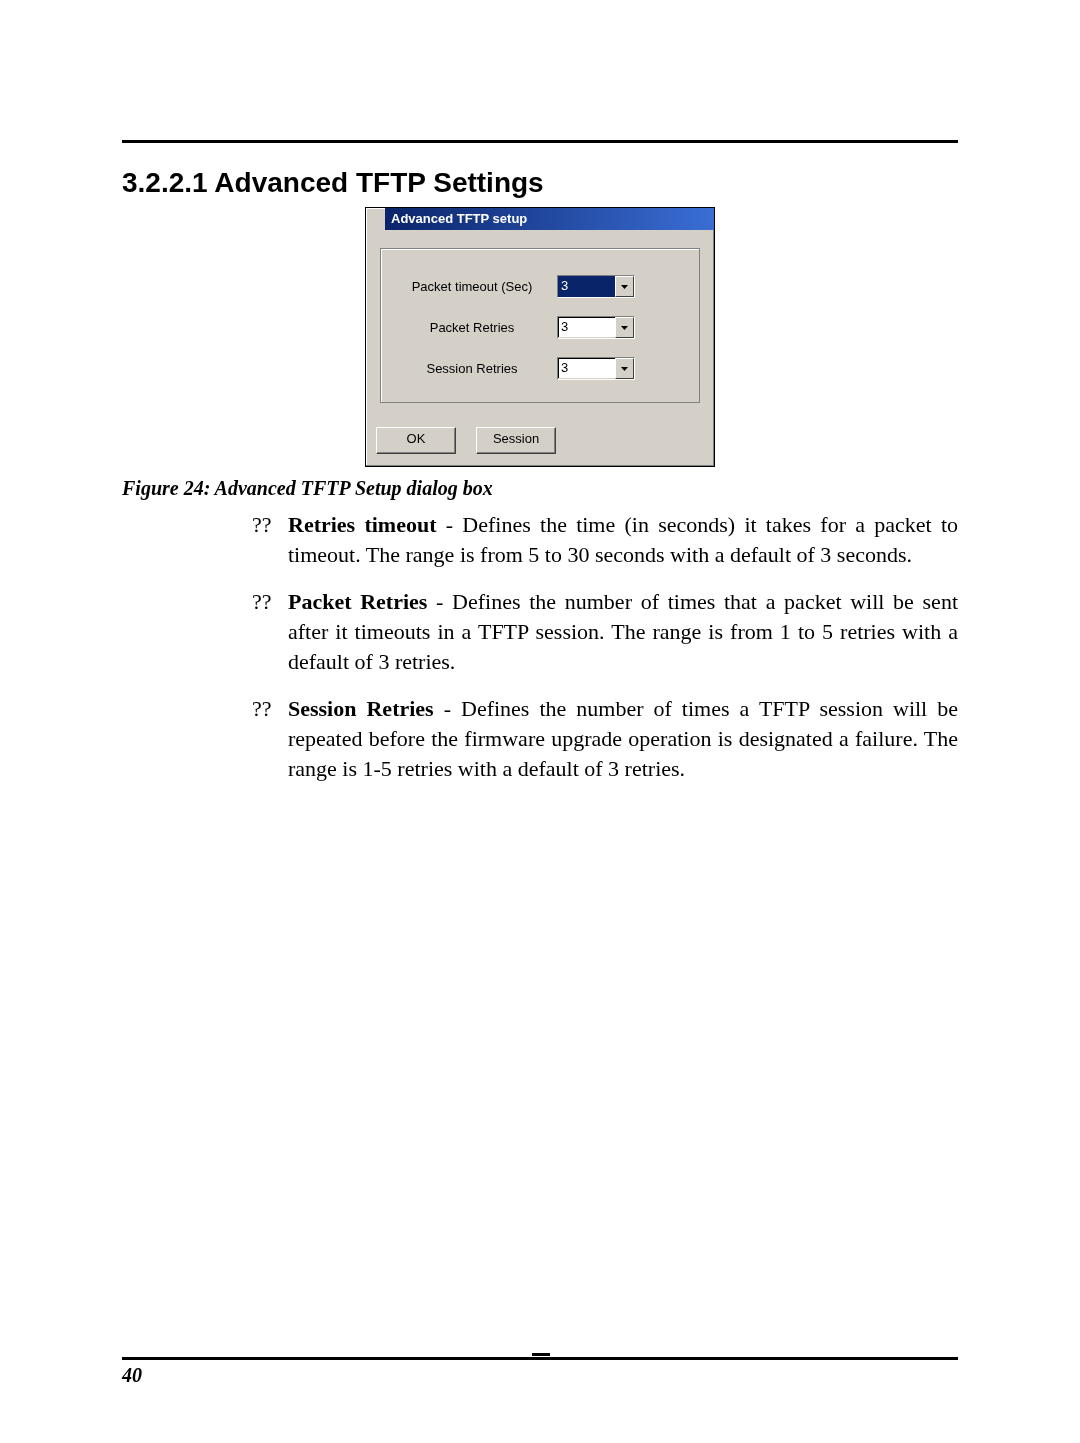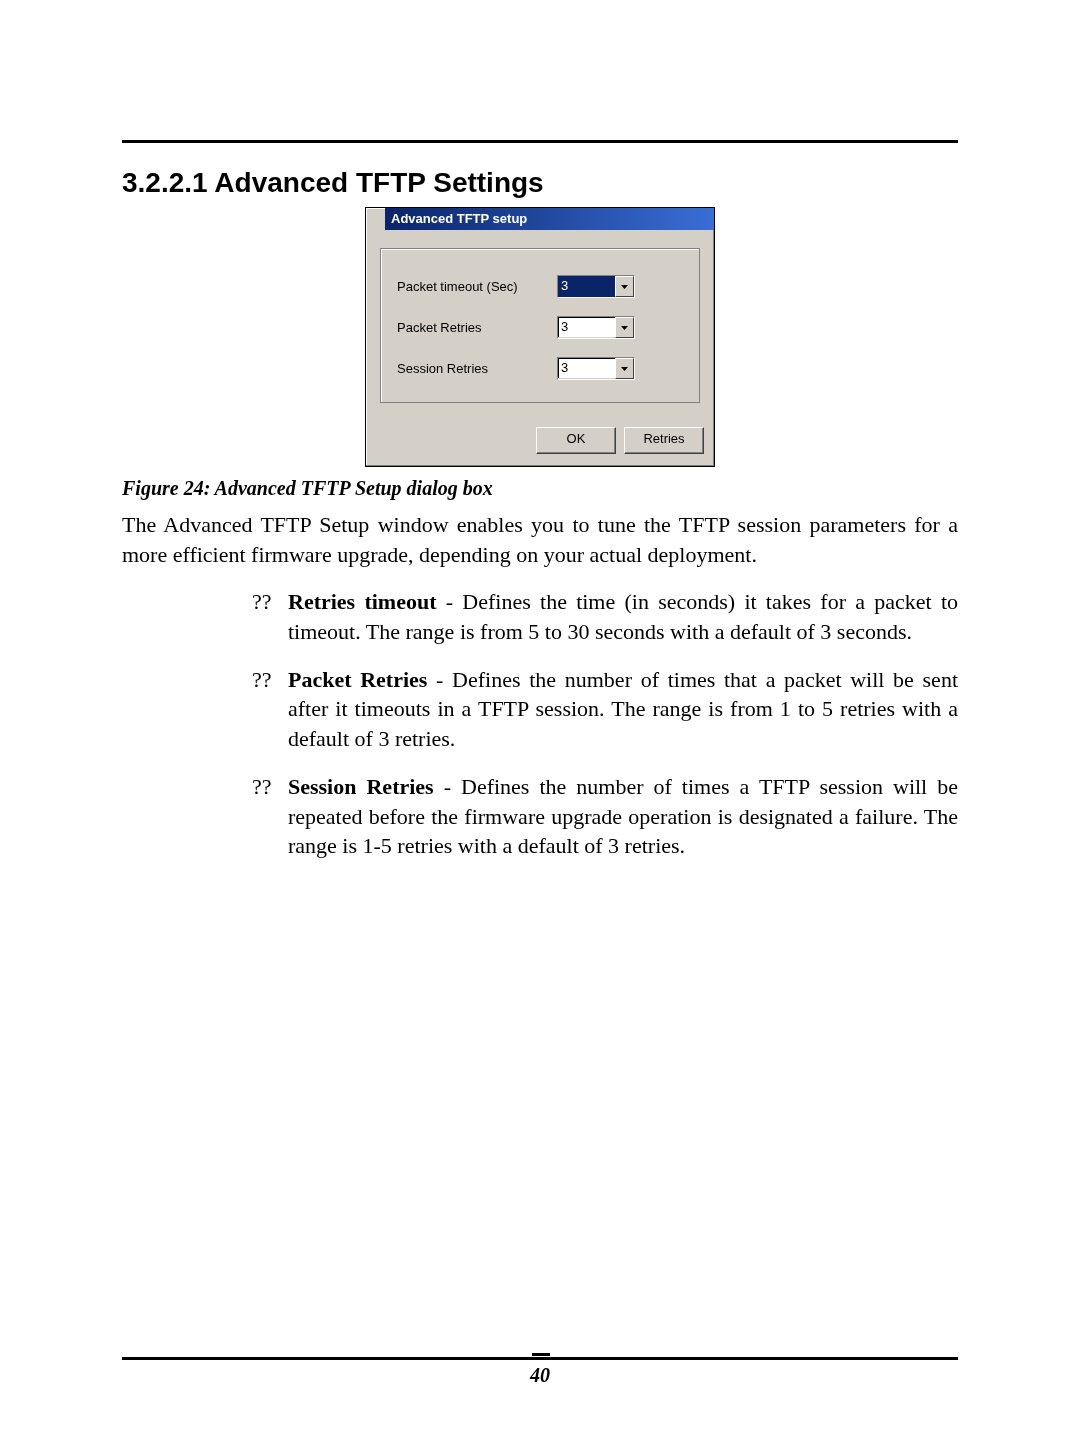"Packet timeout (Sec)" .field-label { text-align: left -> center }
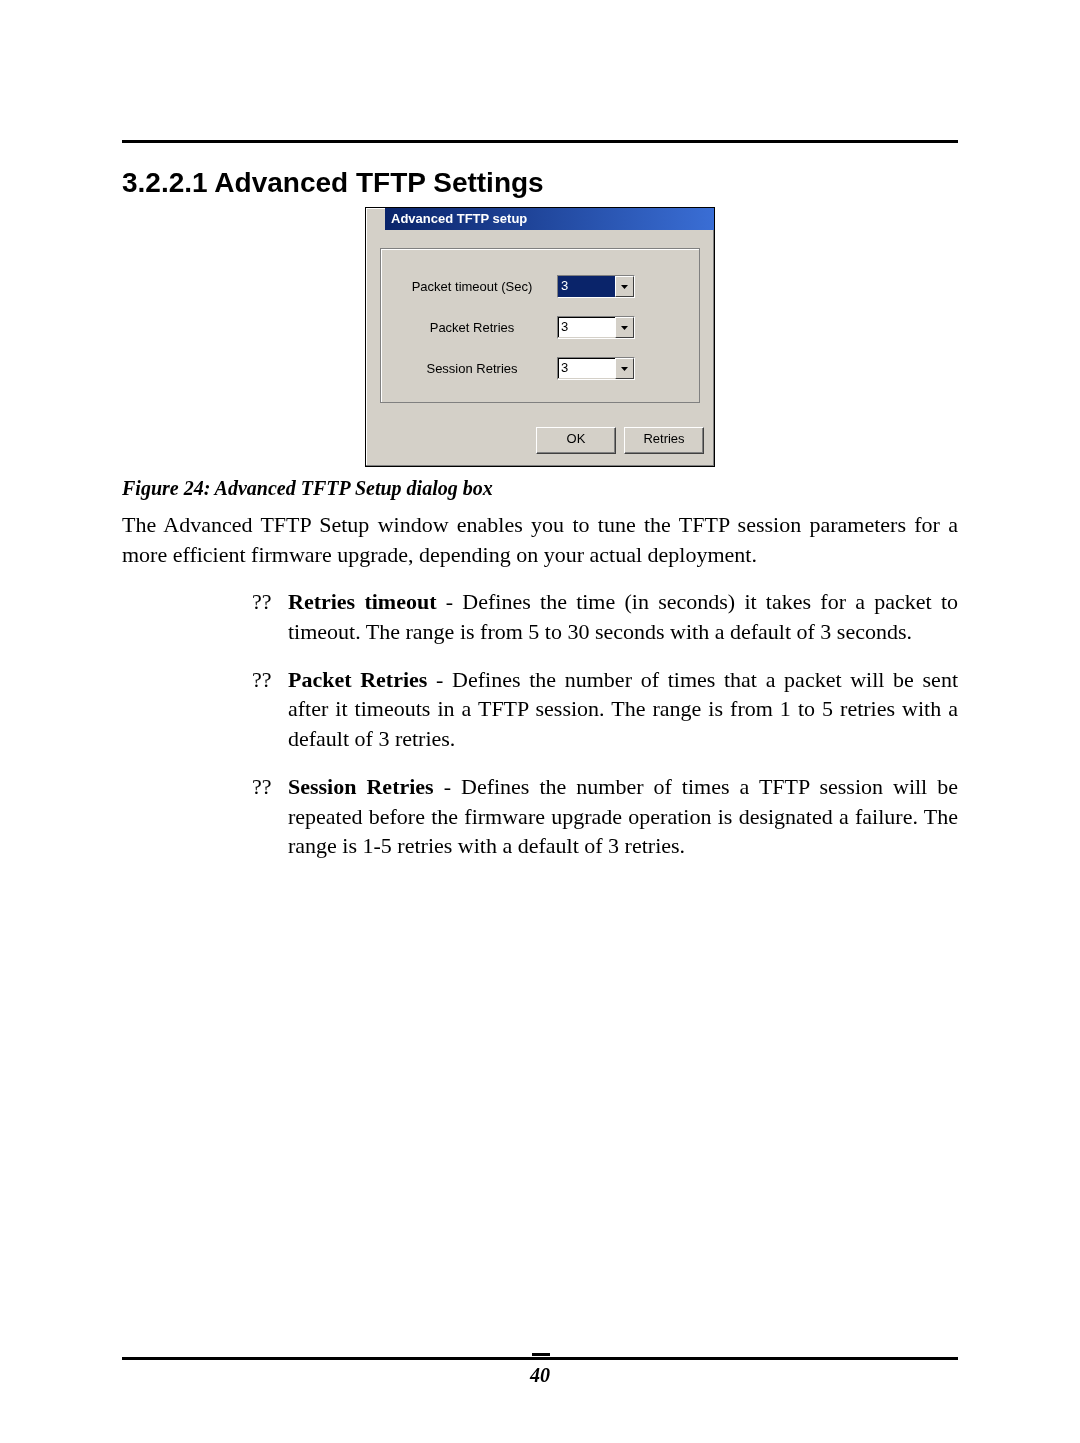"OK" .dlg-buttons { gap: 8px -> 20px; justify-content: flex-end -> flex-start }
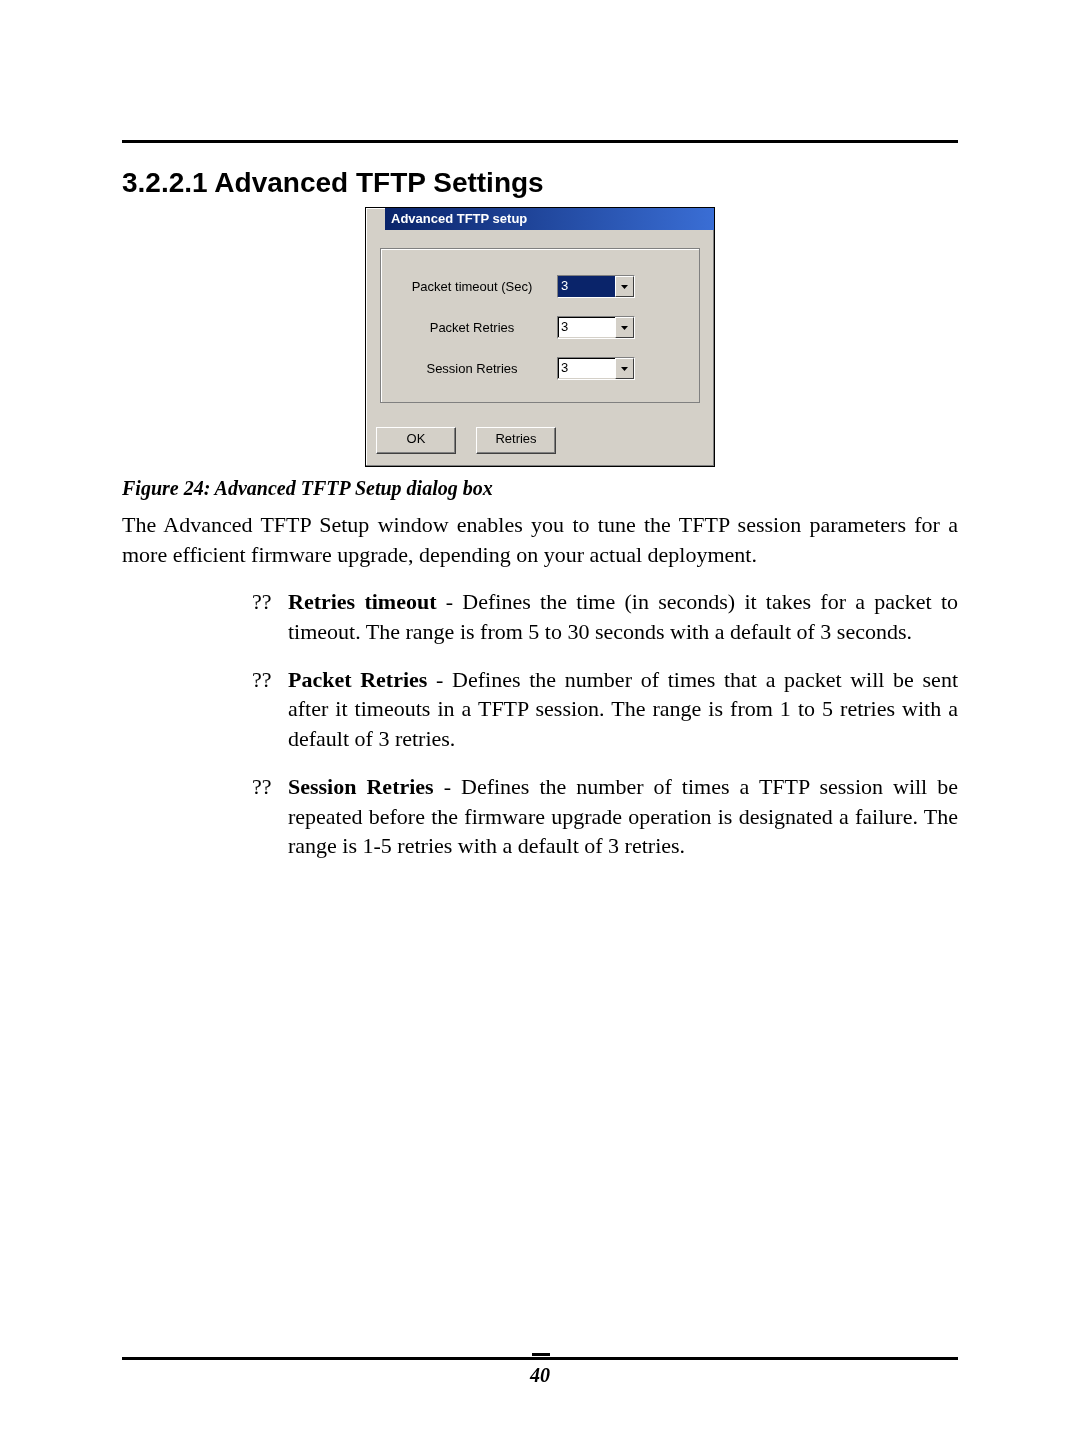"Retries" div.win-btn { text: Retries -> Session }
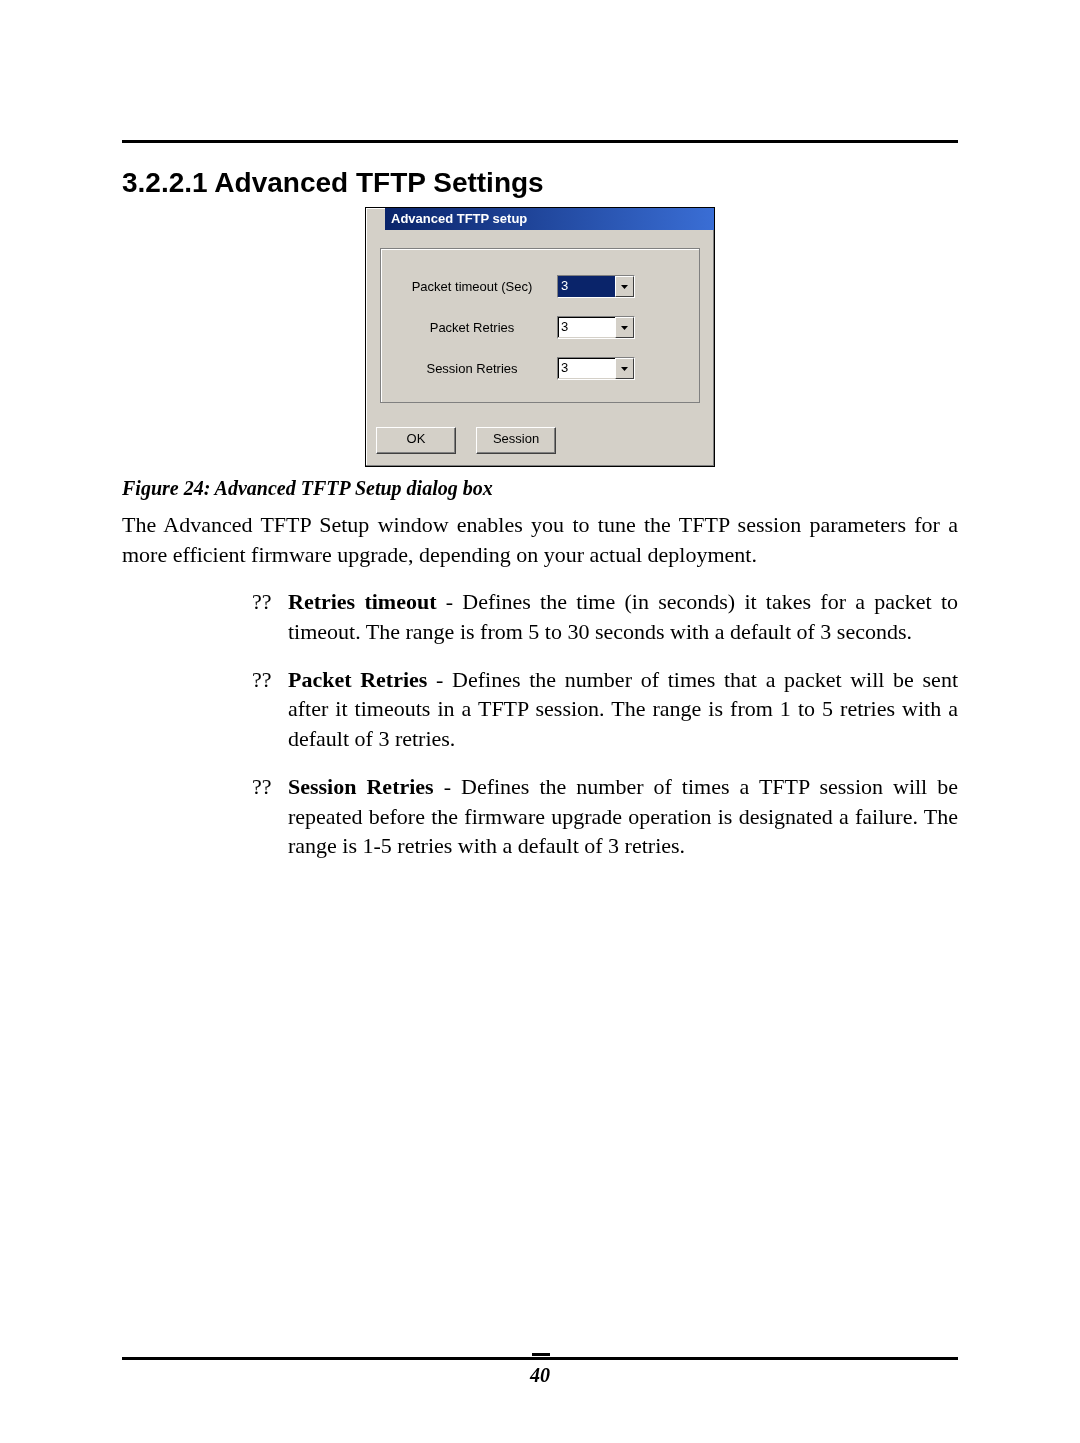"The Advanced TFTP Setup window" p.body { html: <p>The Advanced TFTP Setup window enables you to tune the TFTP session parameters for a more efficient firmware upgrade, depending on your actual deployment.</p> -> none }
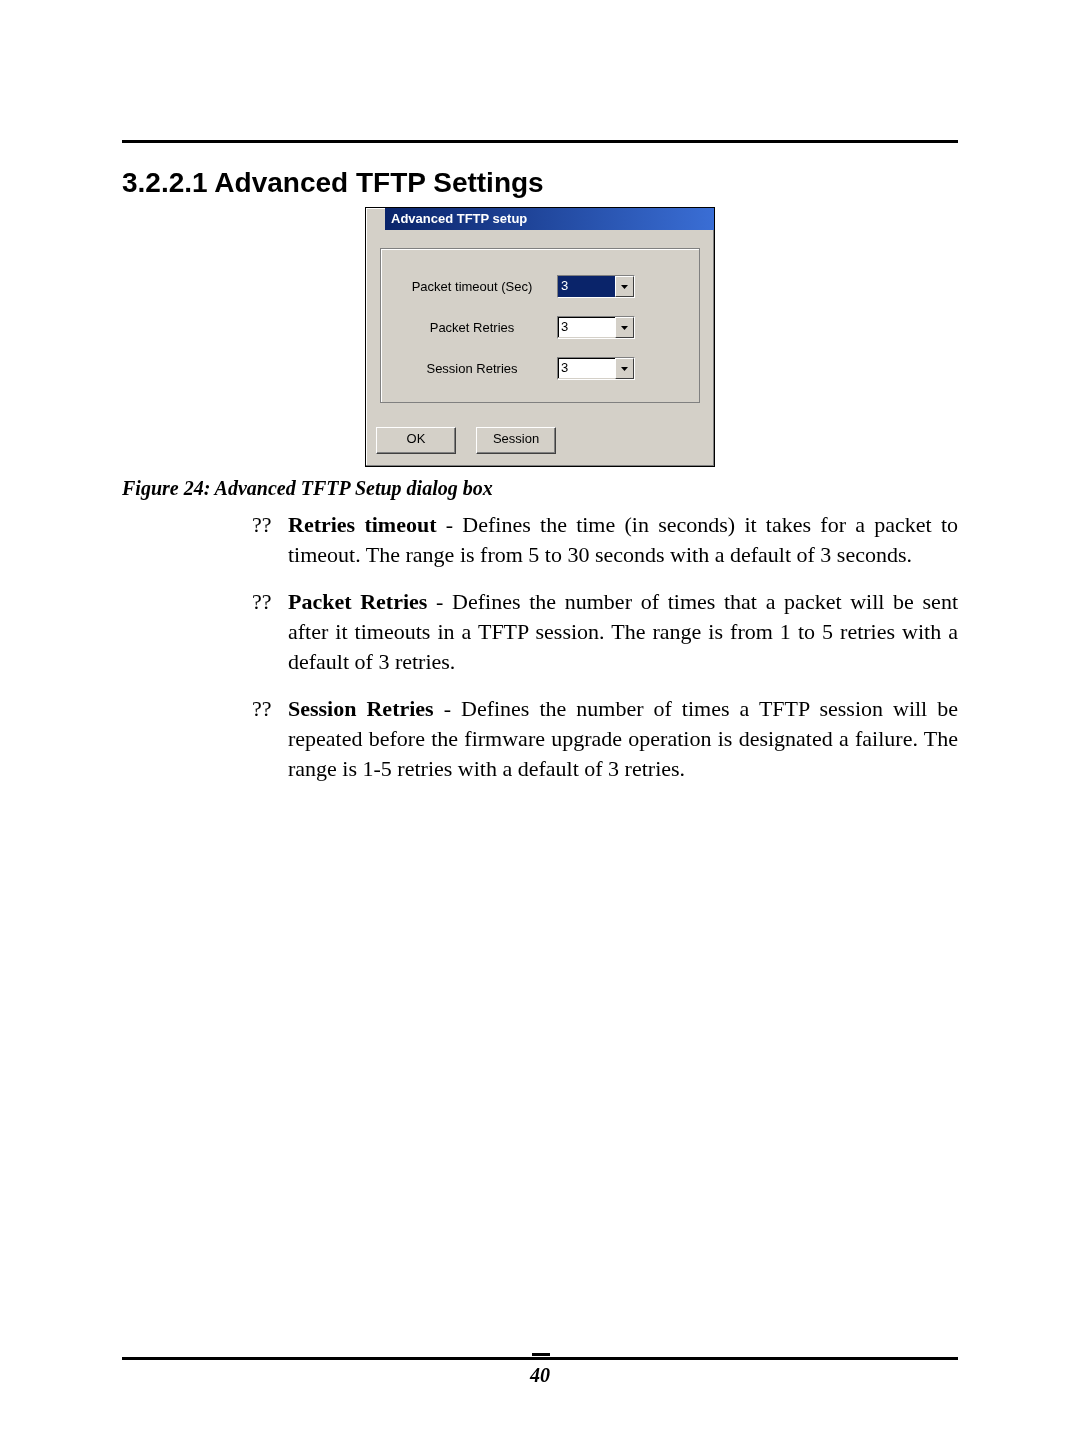"40" .page-number { text-align: center -> left }
